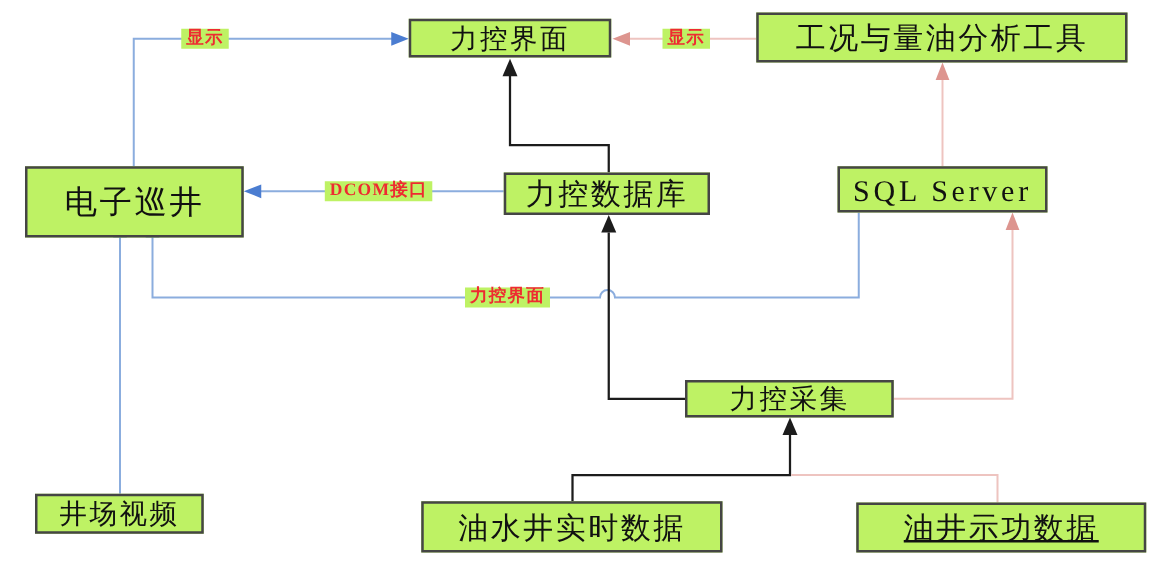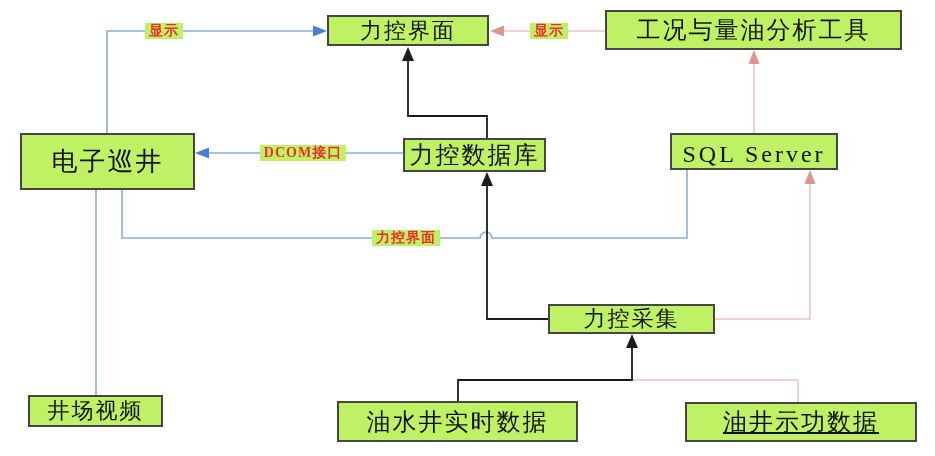"力控数据库" .n-likong-shujuku { width: 143px -> 165px }
